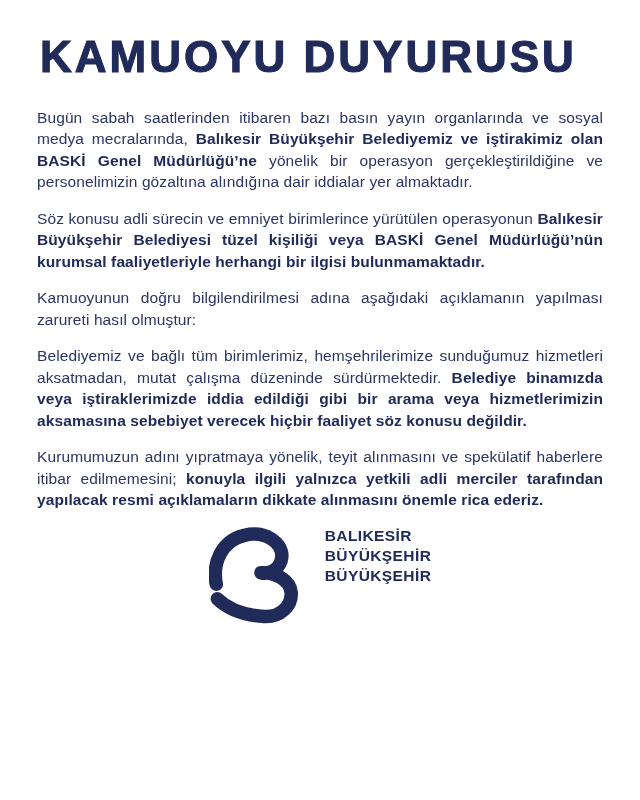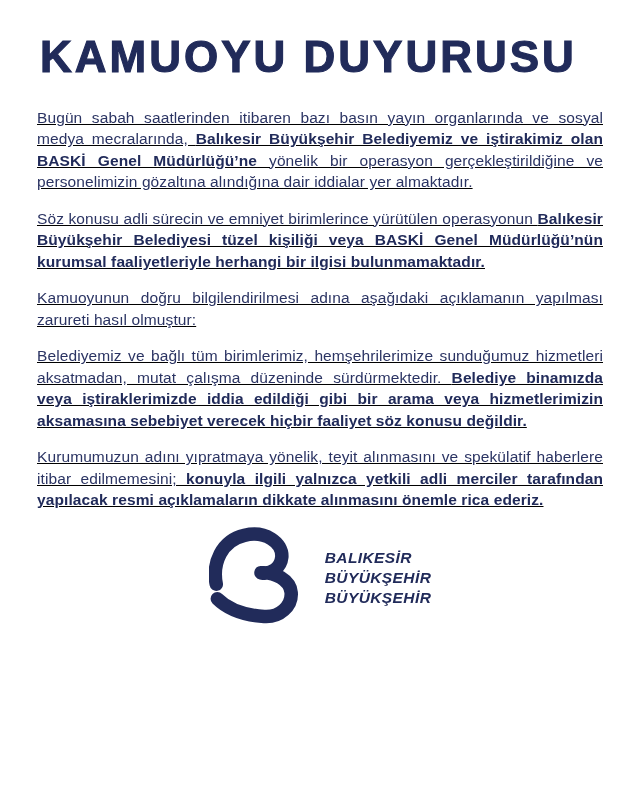"Bugün sabah saatlerinden itibaren bazı" .body-block { text-decoration: underline -> none }
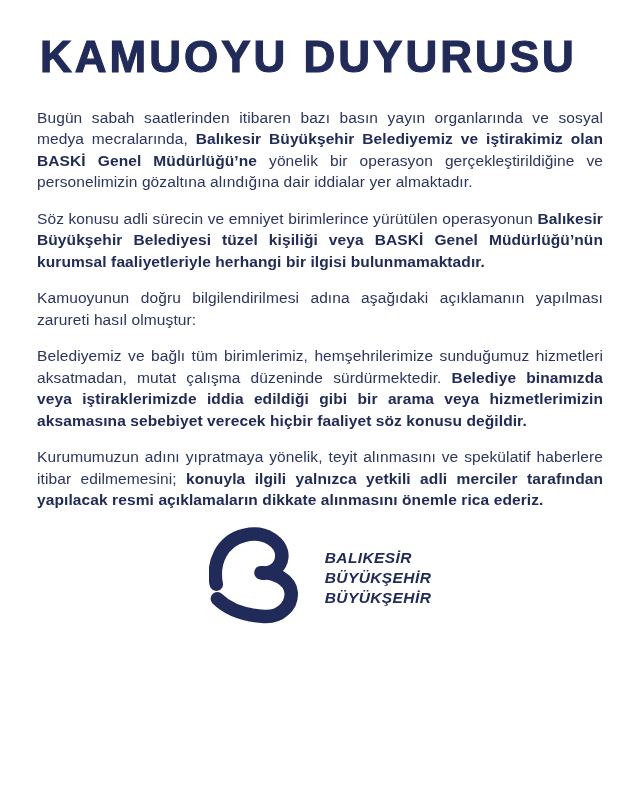"BALIKESİR" .logo-row { align-items: center -> none; font-style: italic -> none }
